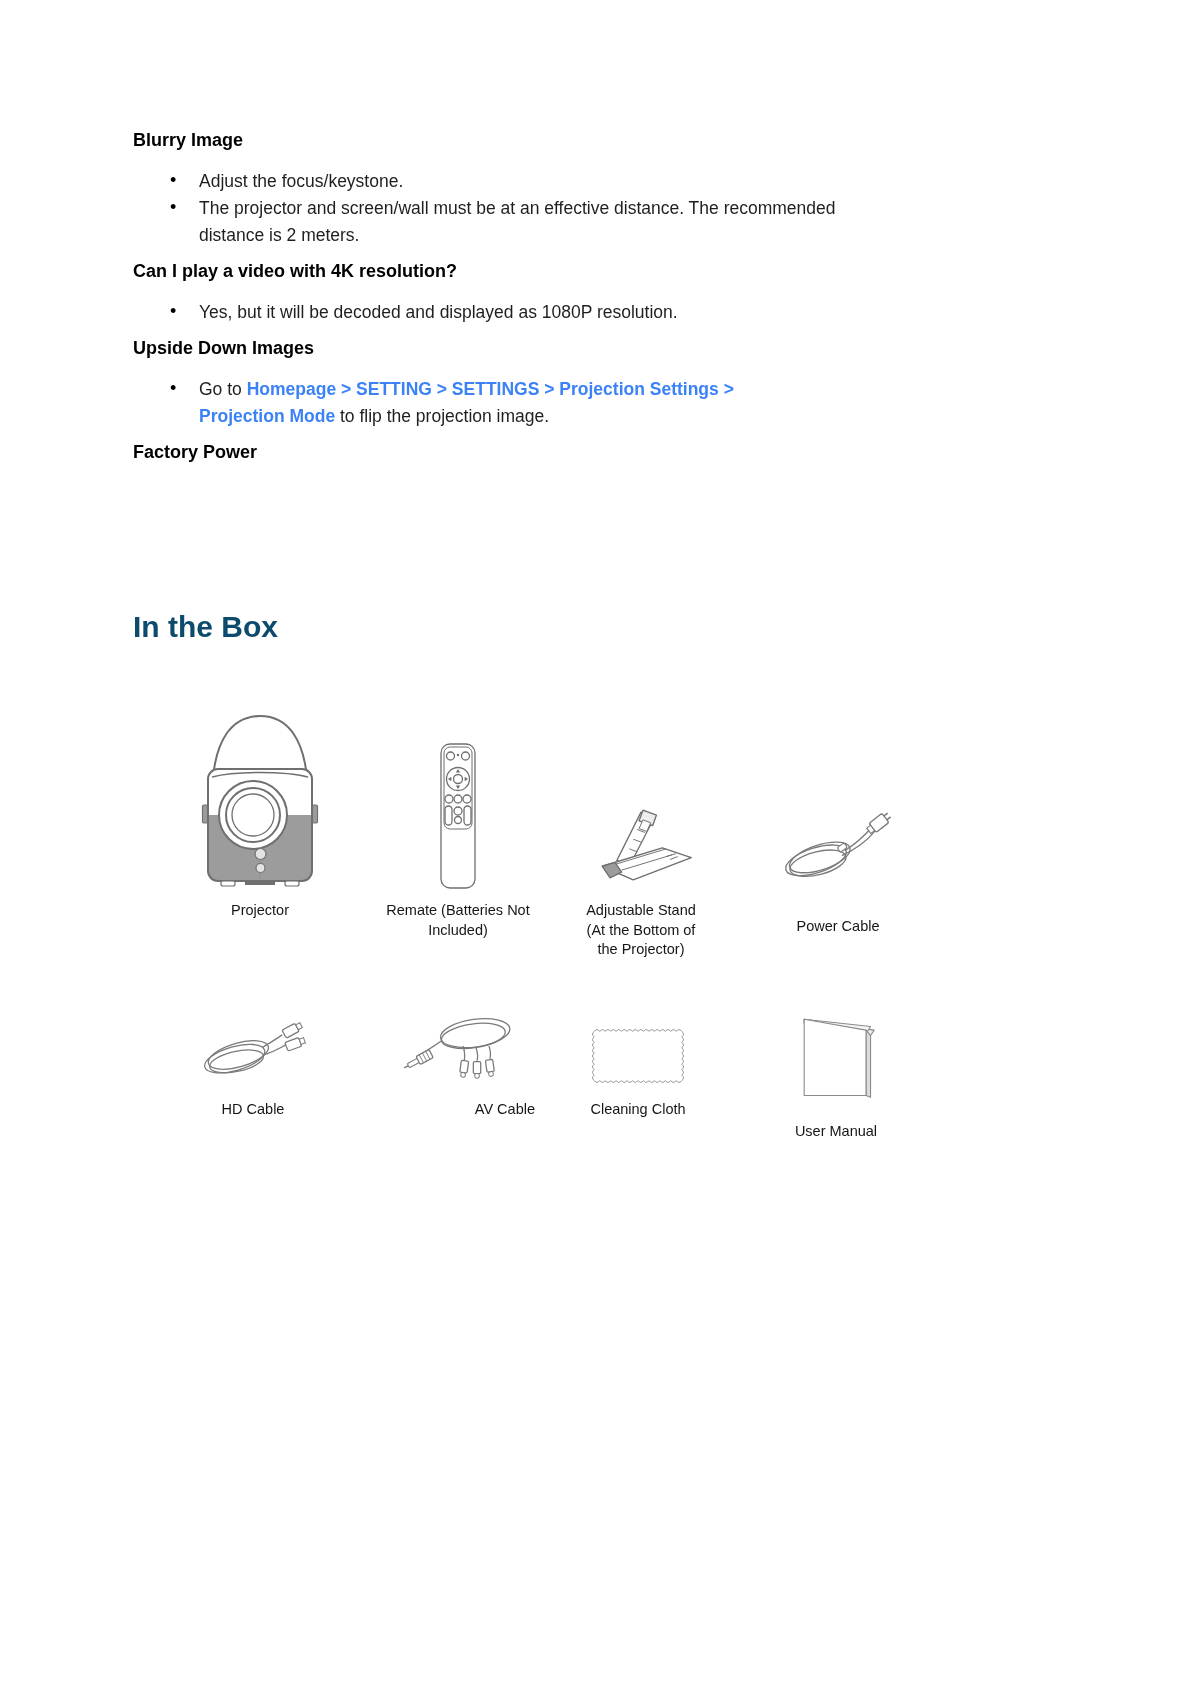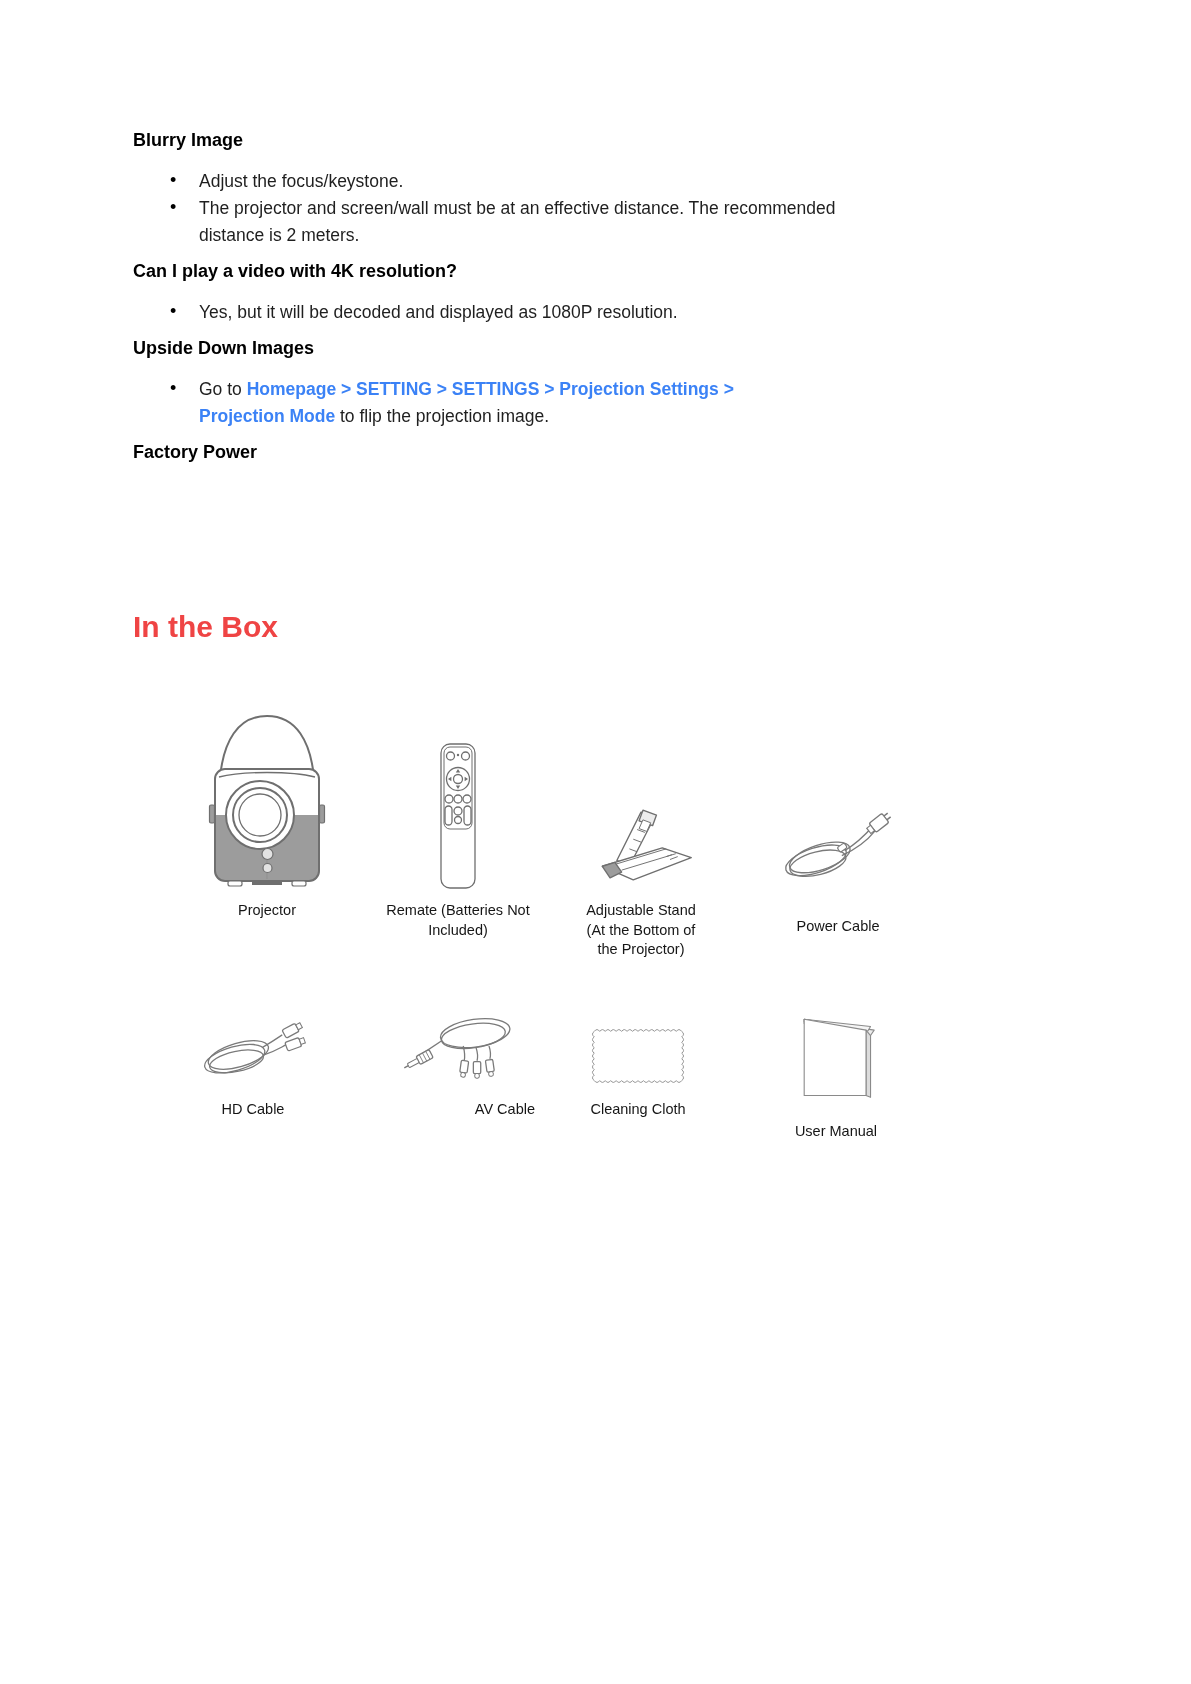"In the Box" .box-heading { color: #ef4444 -> #0c4a6e }
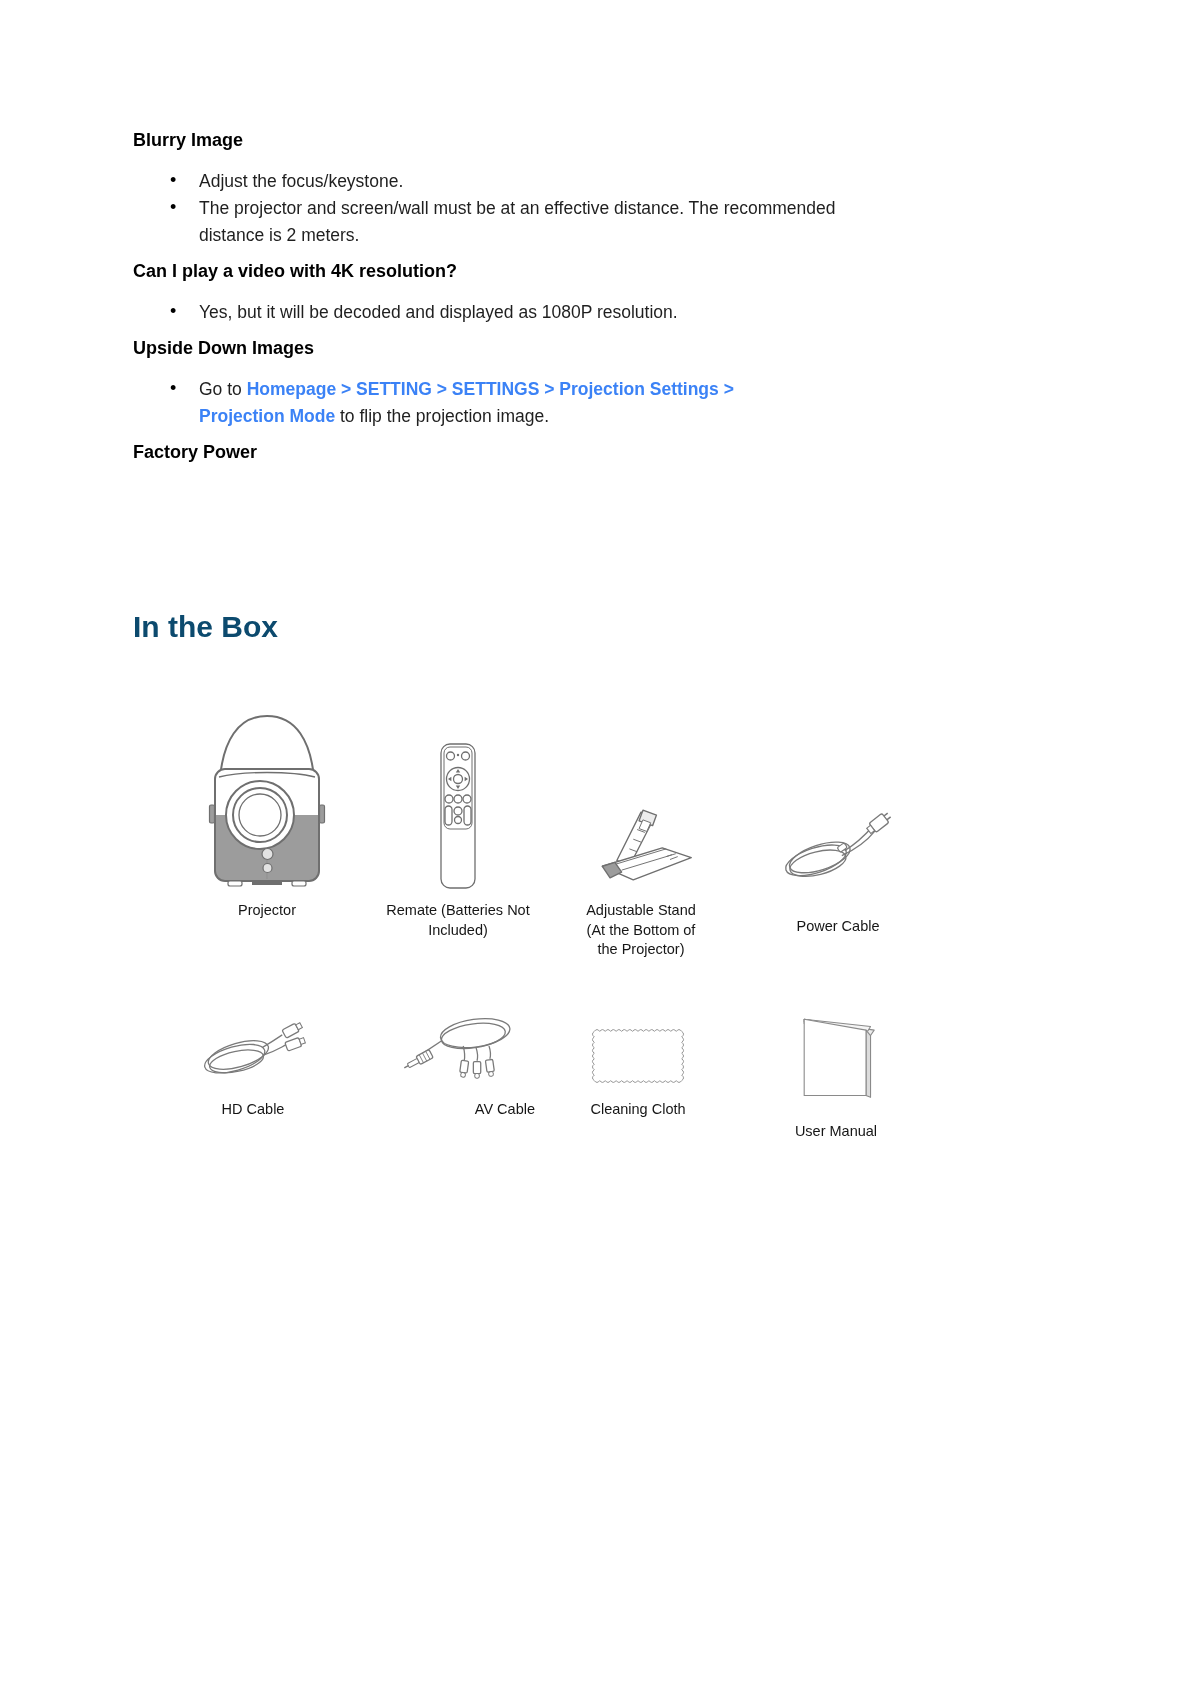"Projector" .c1 { left: 267px -> 260px }
